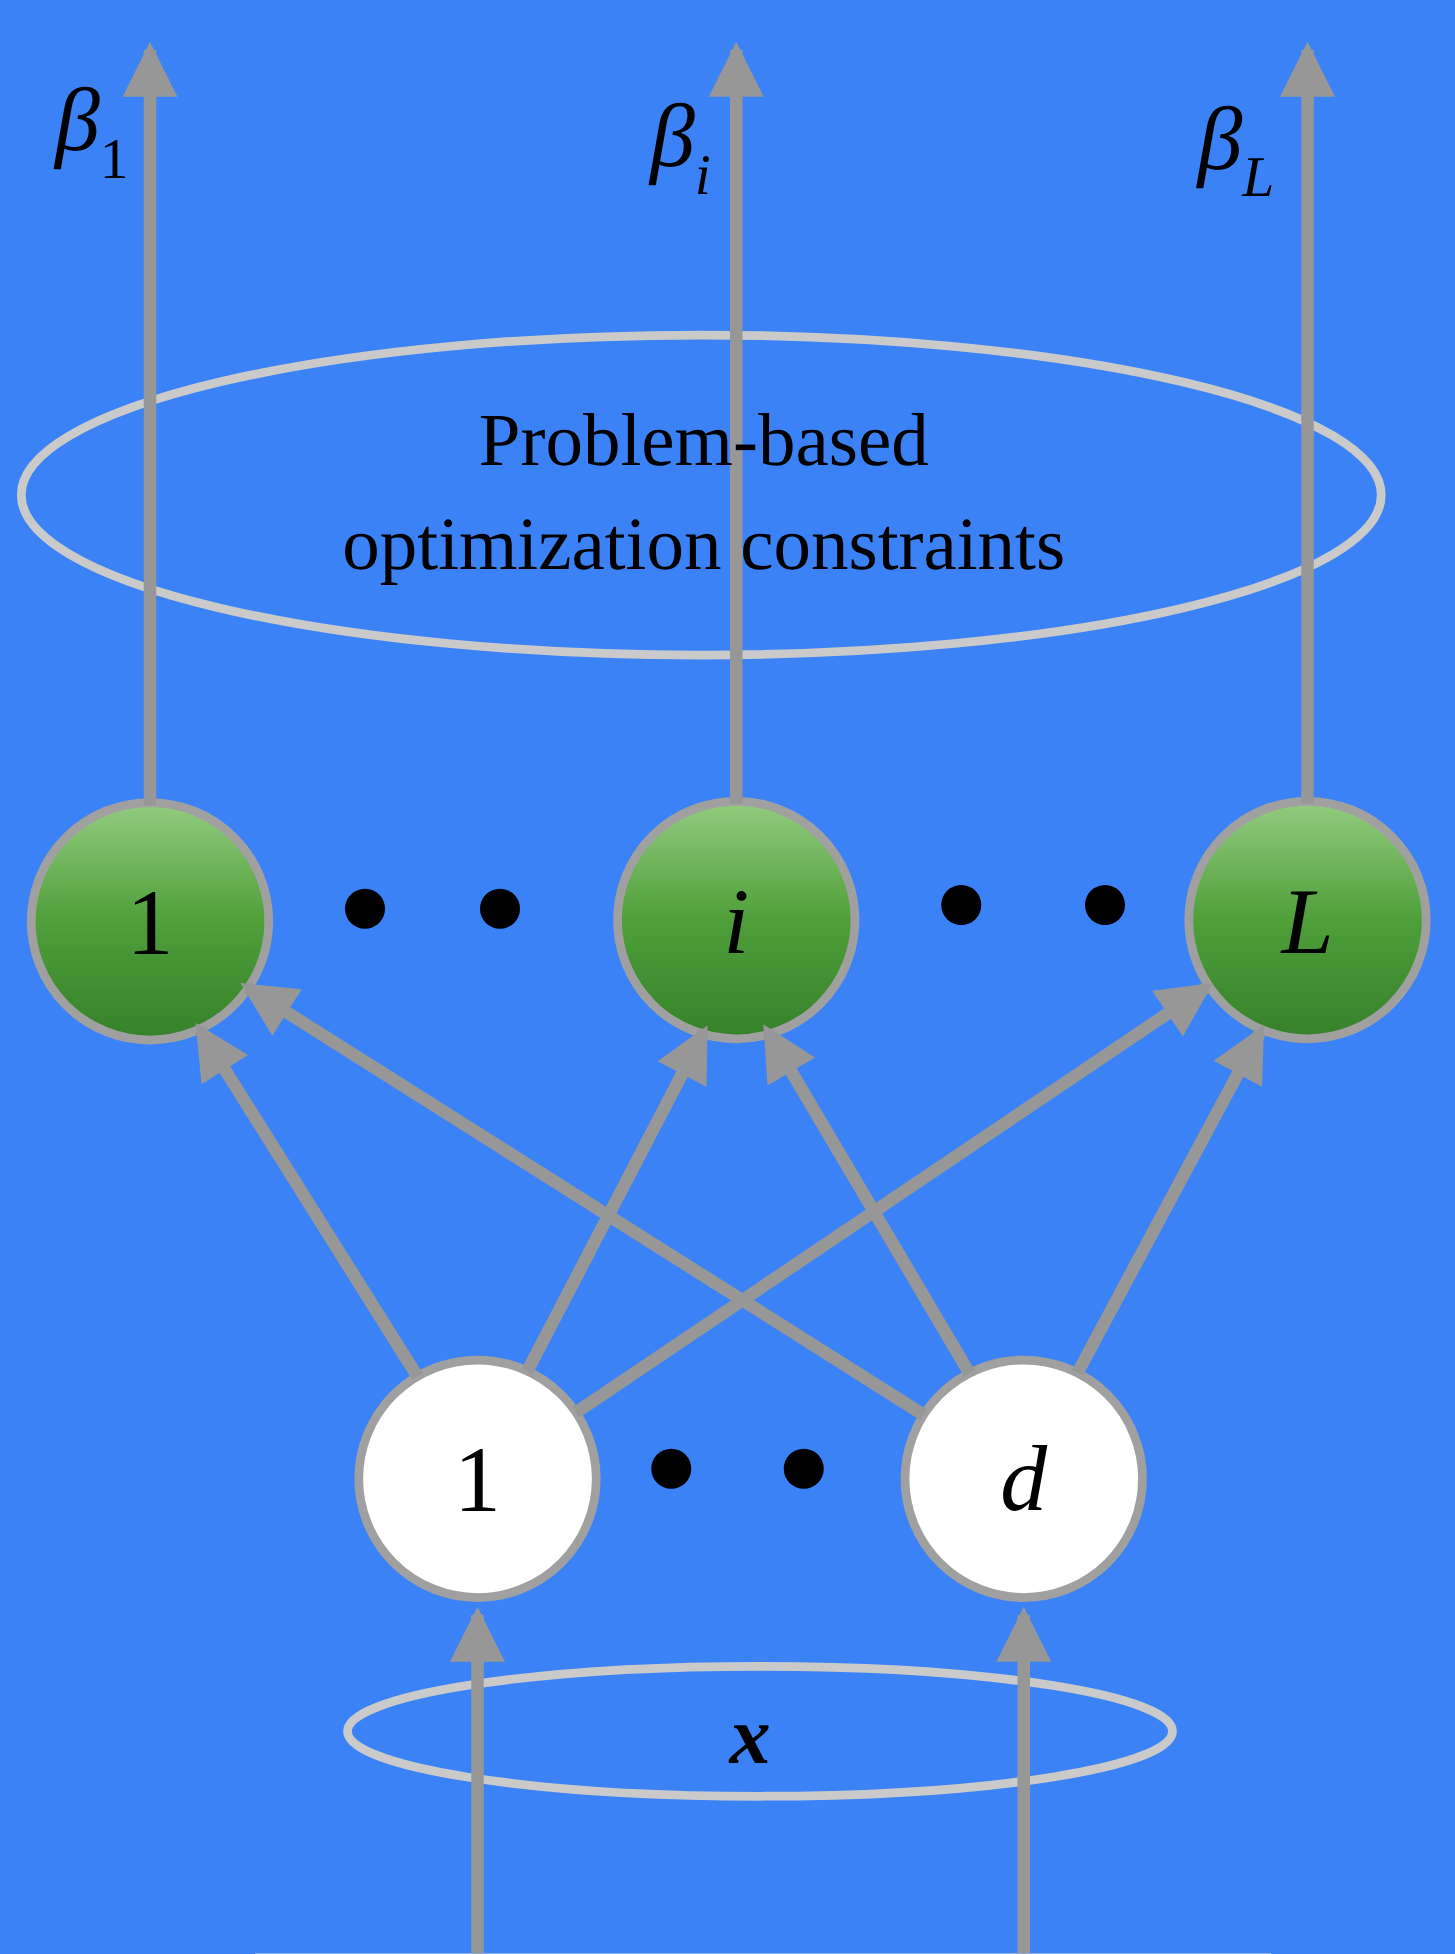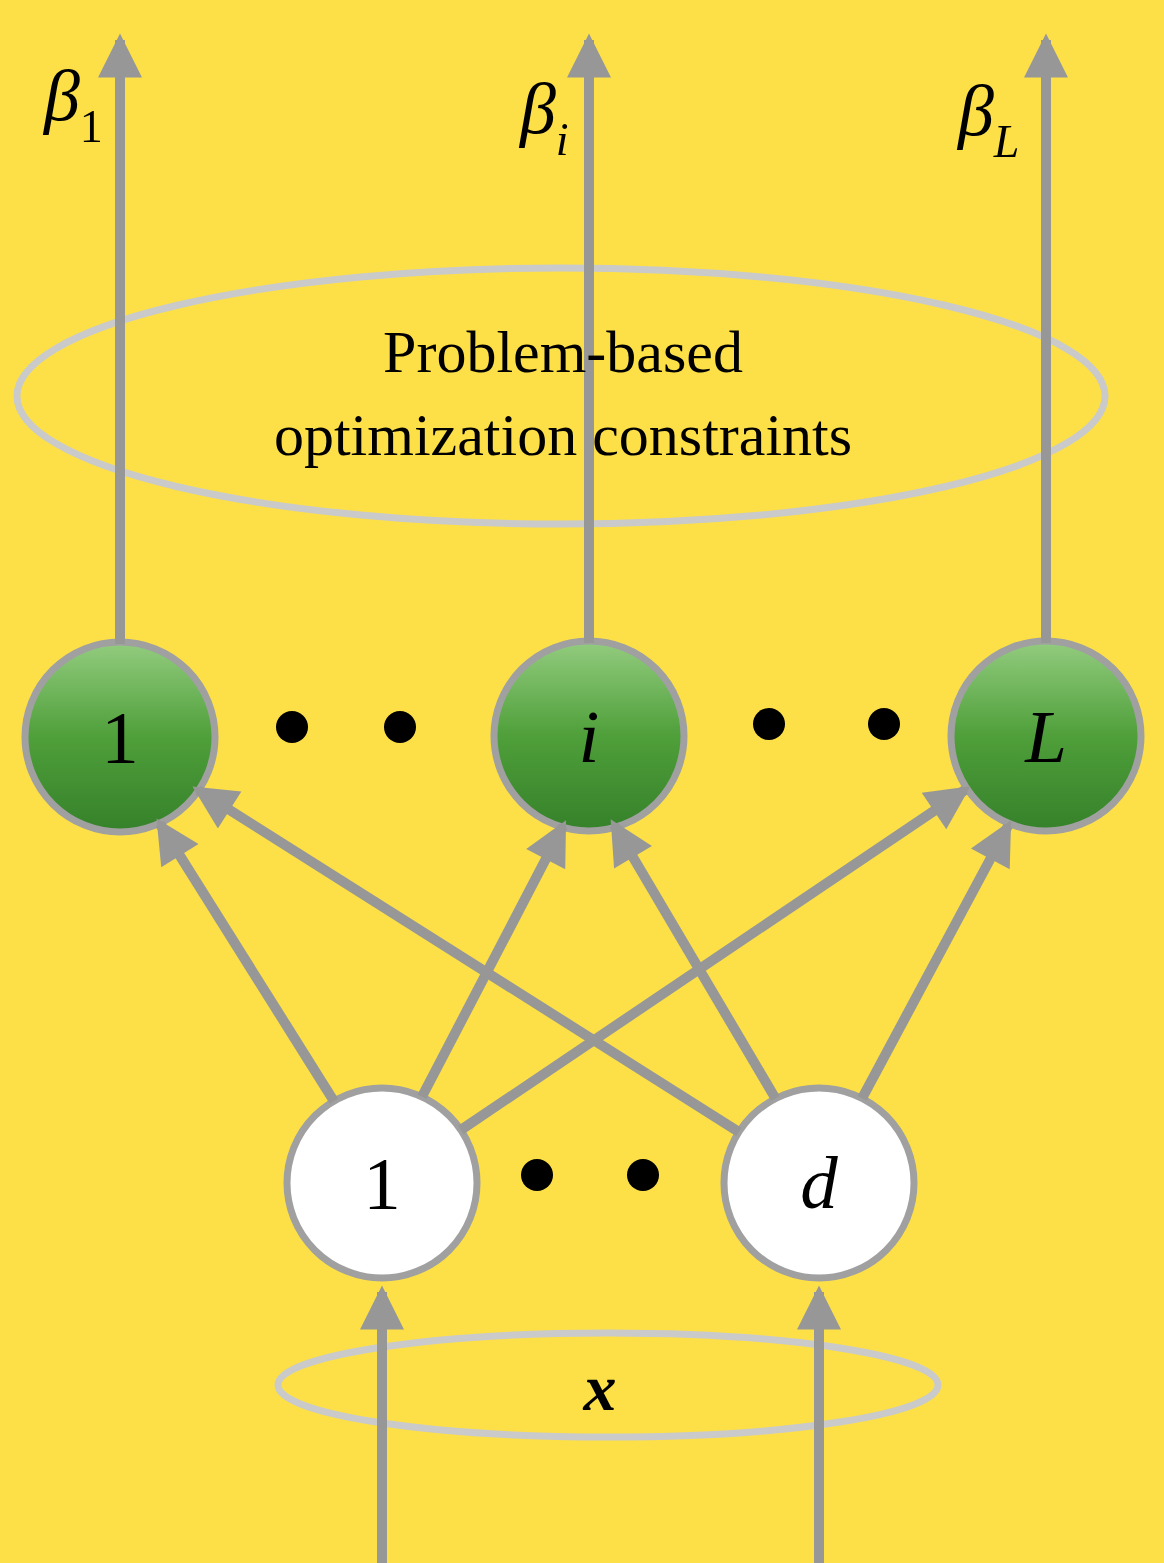"β1" .canvas { background: #fde047 -> #3b82f6 }
